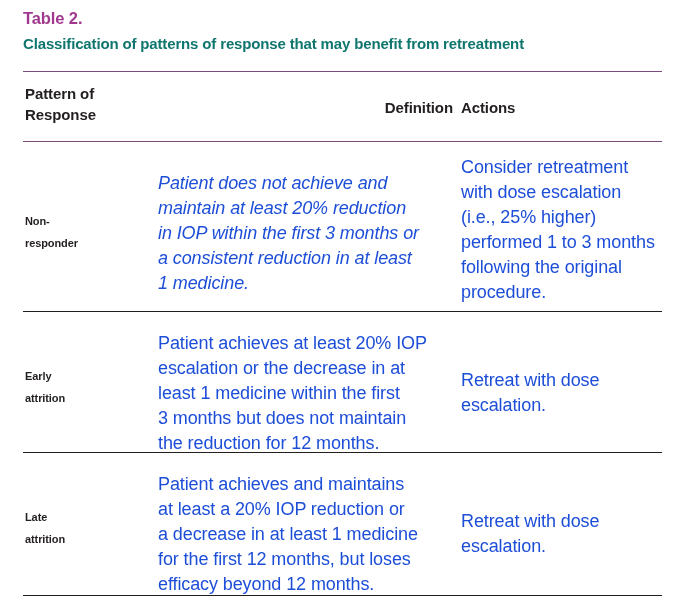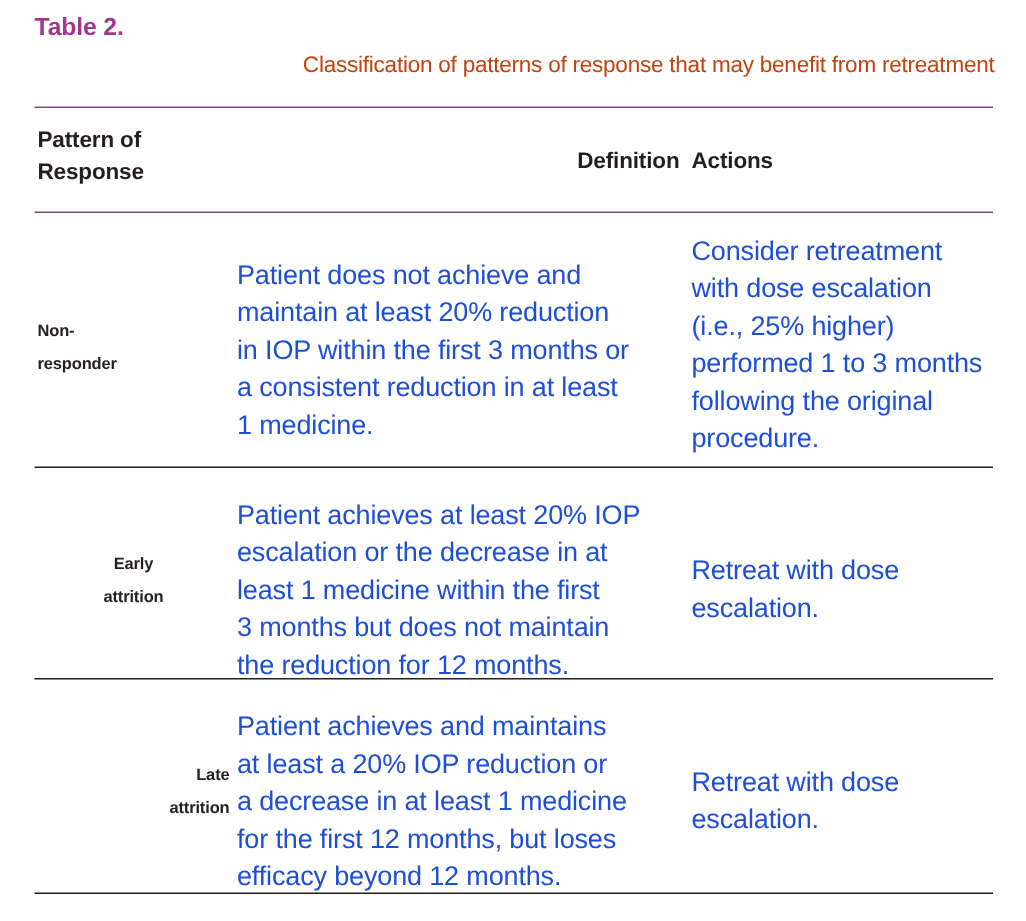"Classification of patterns of response" .caption-title { color: #c2410c -> #0f766e; font-weight: normal -> bold; text-align: right -> none }
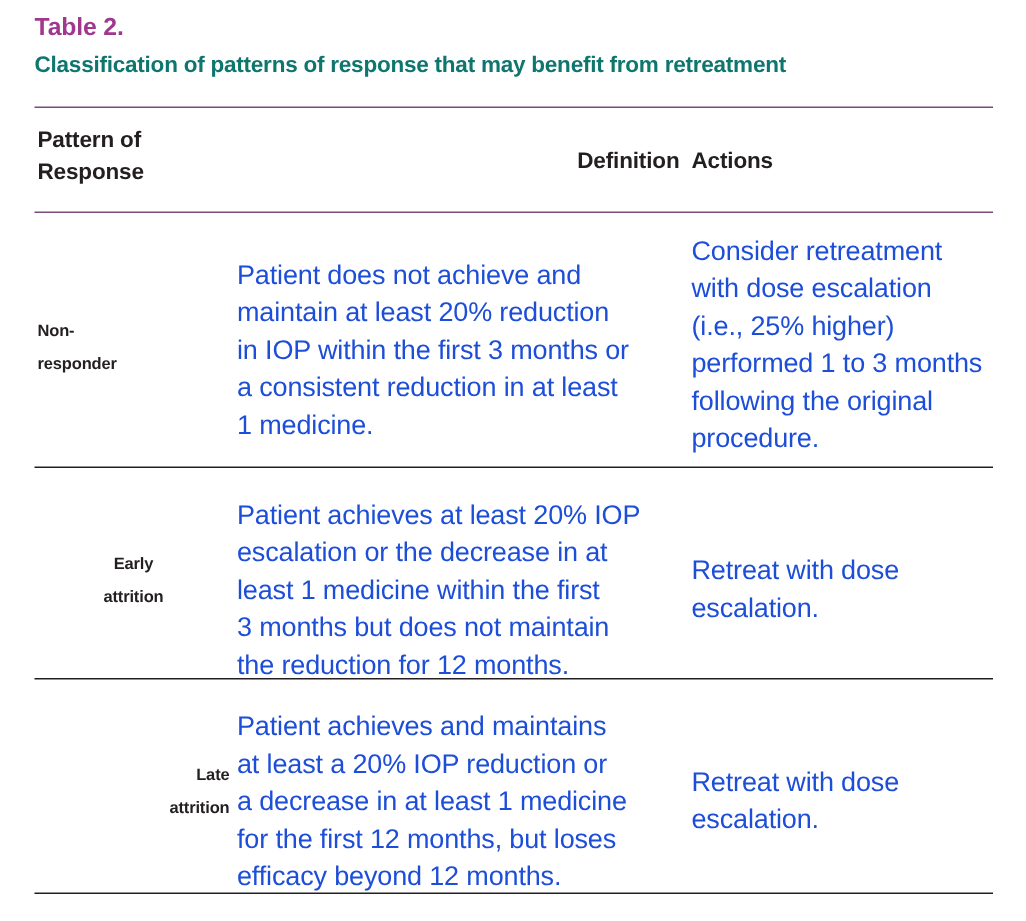"Patient does not achieve and" .brow-1 .c2.body-cell { font-style: none -> italic }
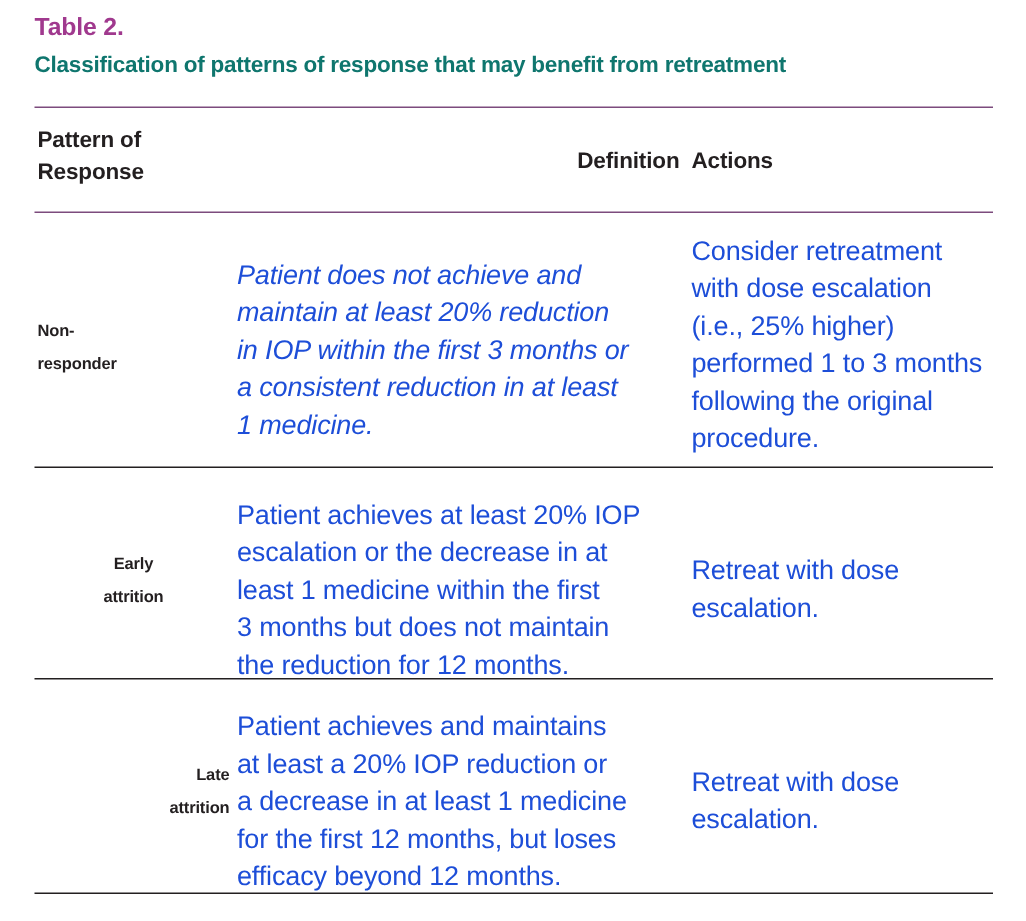"Early" .brow-2 .label-cell { text-align: center -> none }
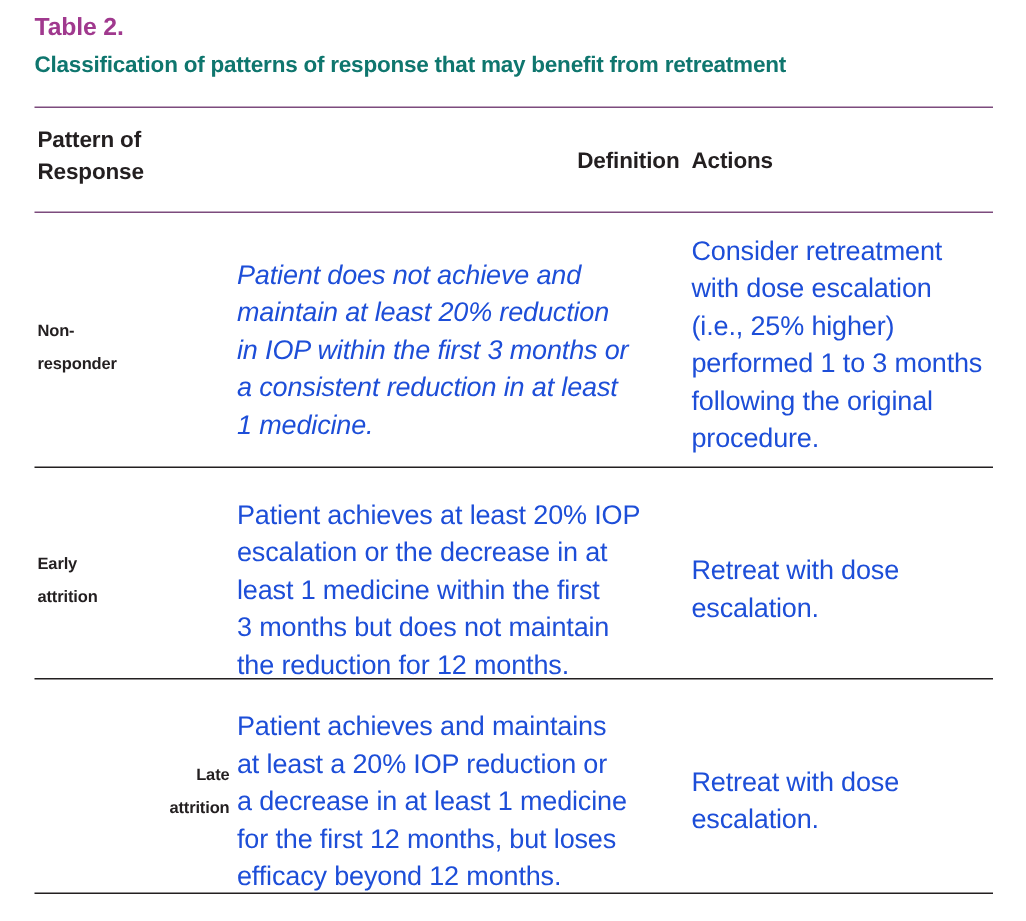"Late" .brow-3 .label-cell { text-align: right -> none }
